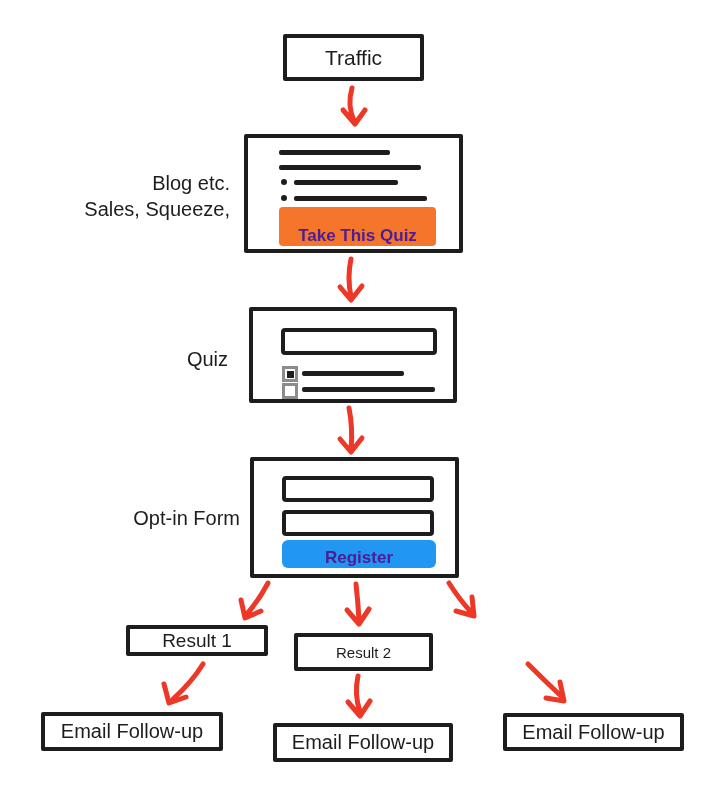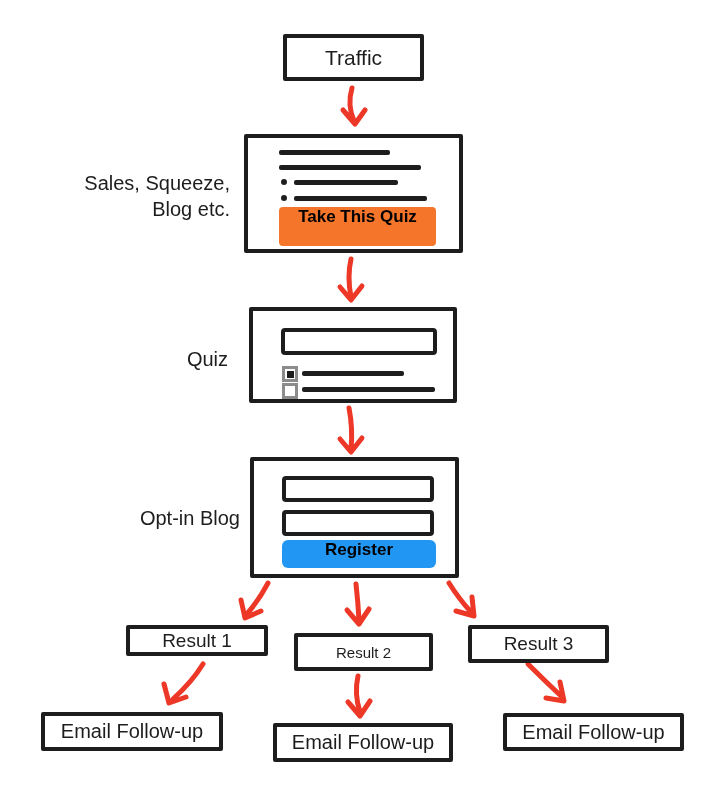"Sales, Squeeze," div { order: before "Blog etc." -> after "Blog etc." }
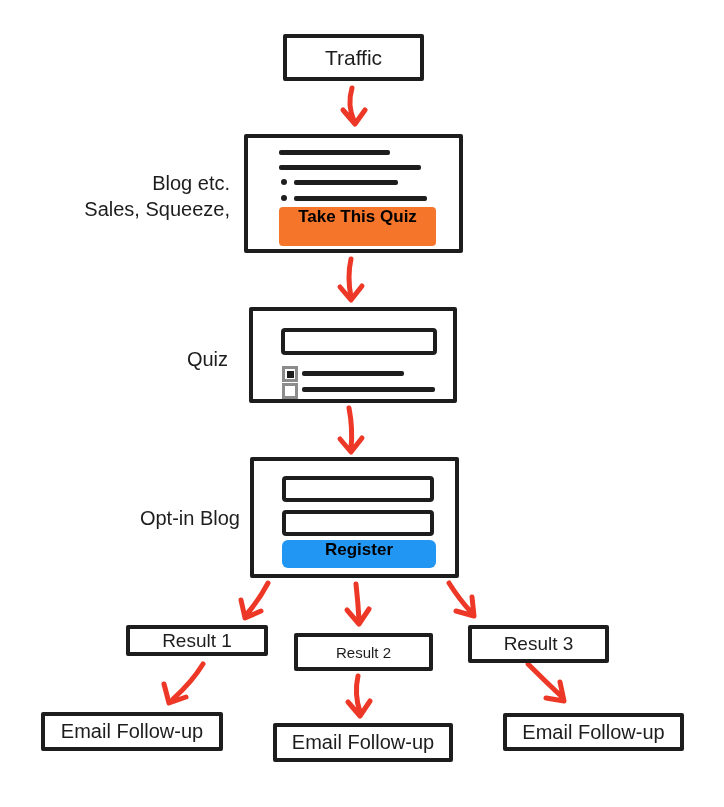"Take This Quiz" .mock-btn { align-items: flex-start -> flex-end; color: #000000 -> #4c1d95 }
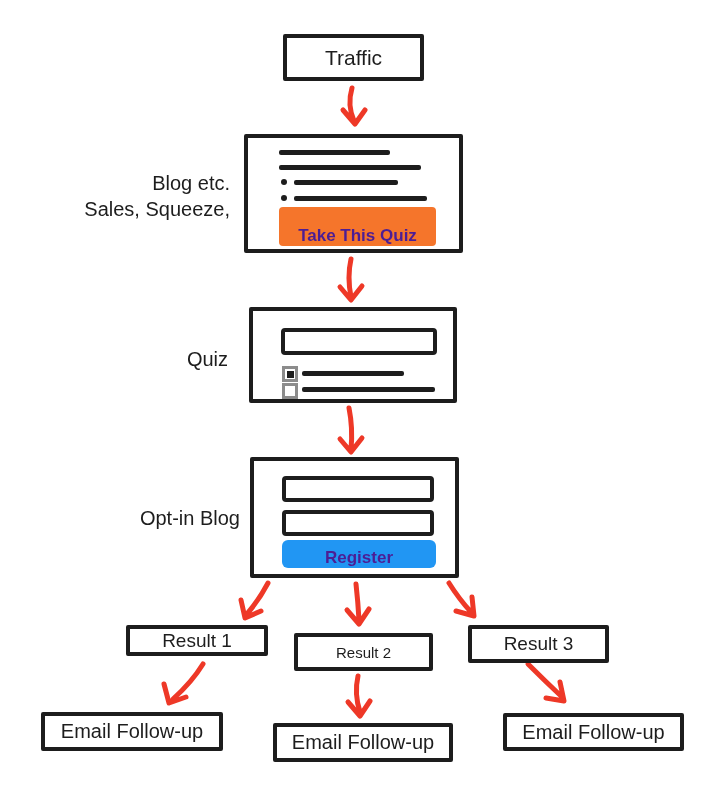"Opt-in Blog" div { text: Blog -> Form }
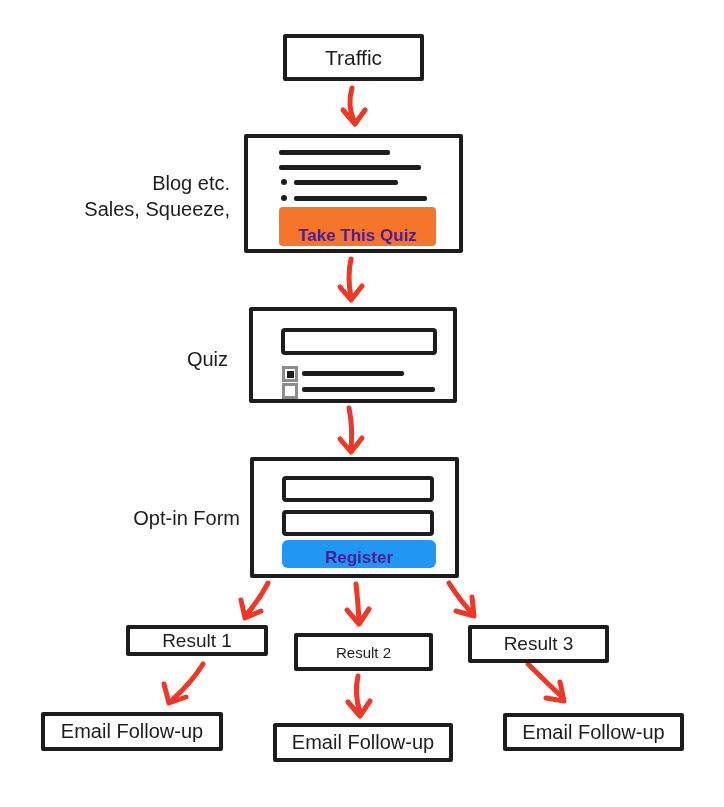"Result 3" div.node { html: <div> <span>Result 3</span> </div> -> none }
